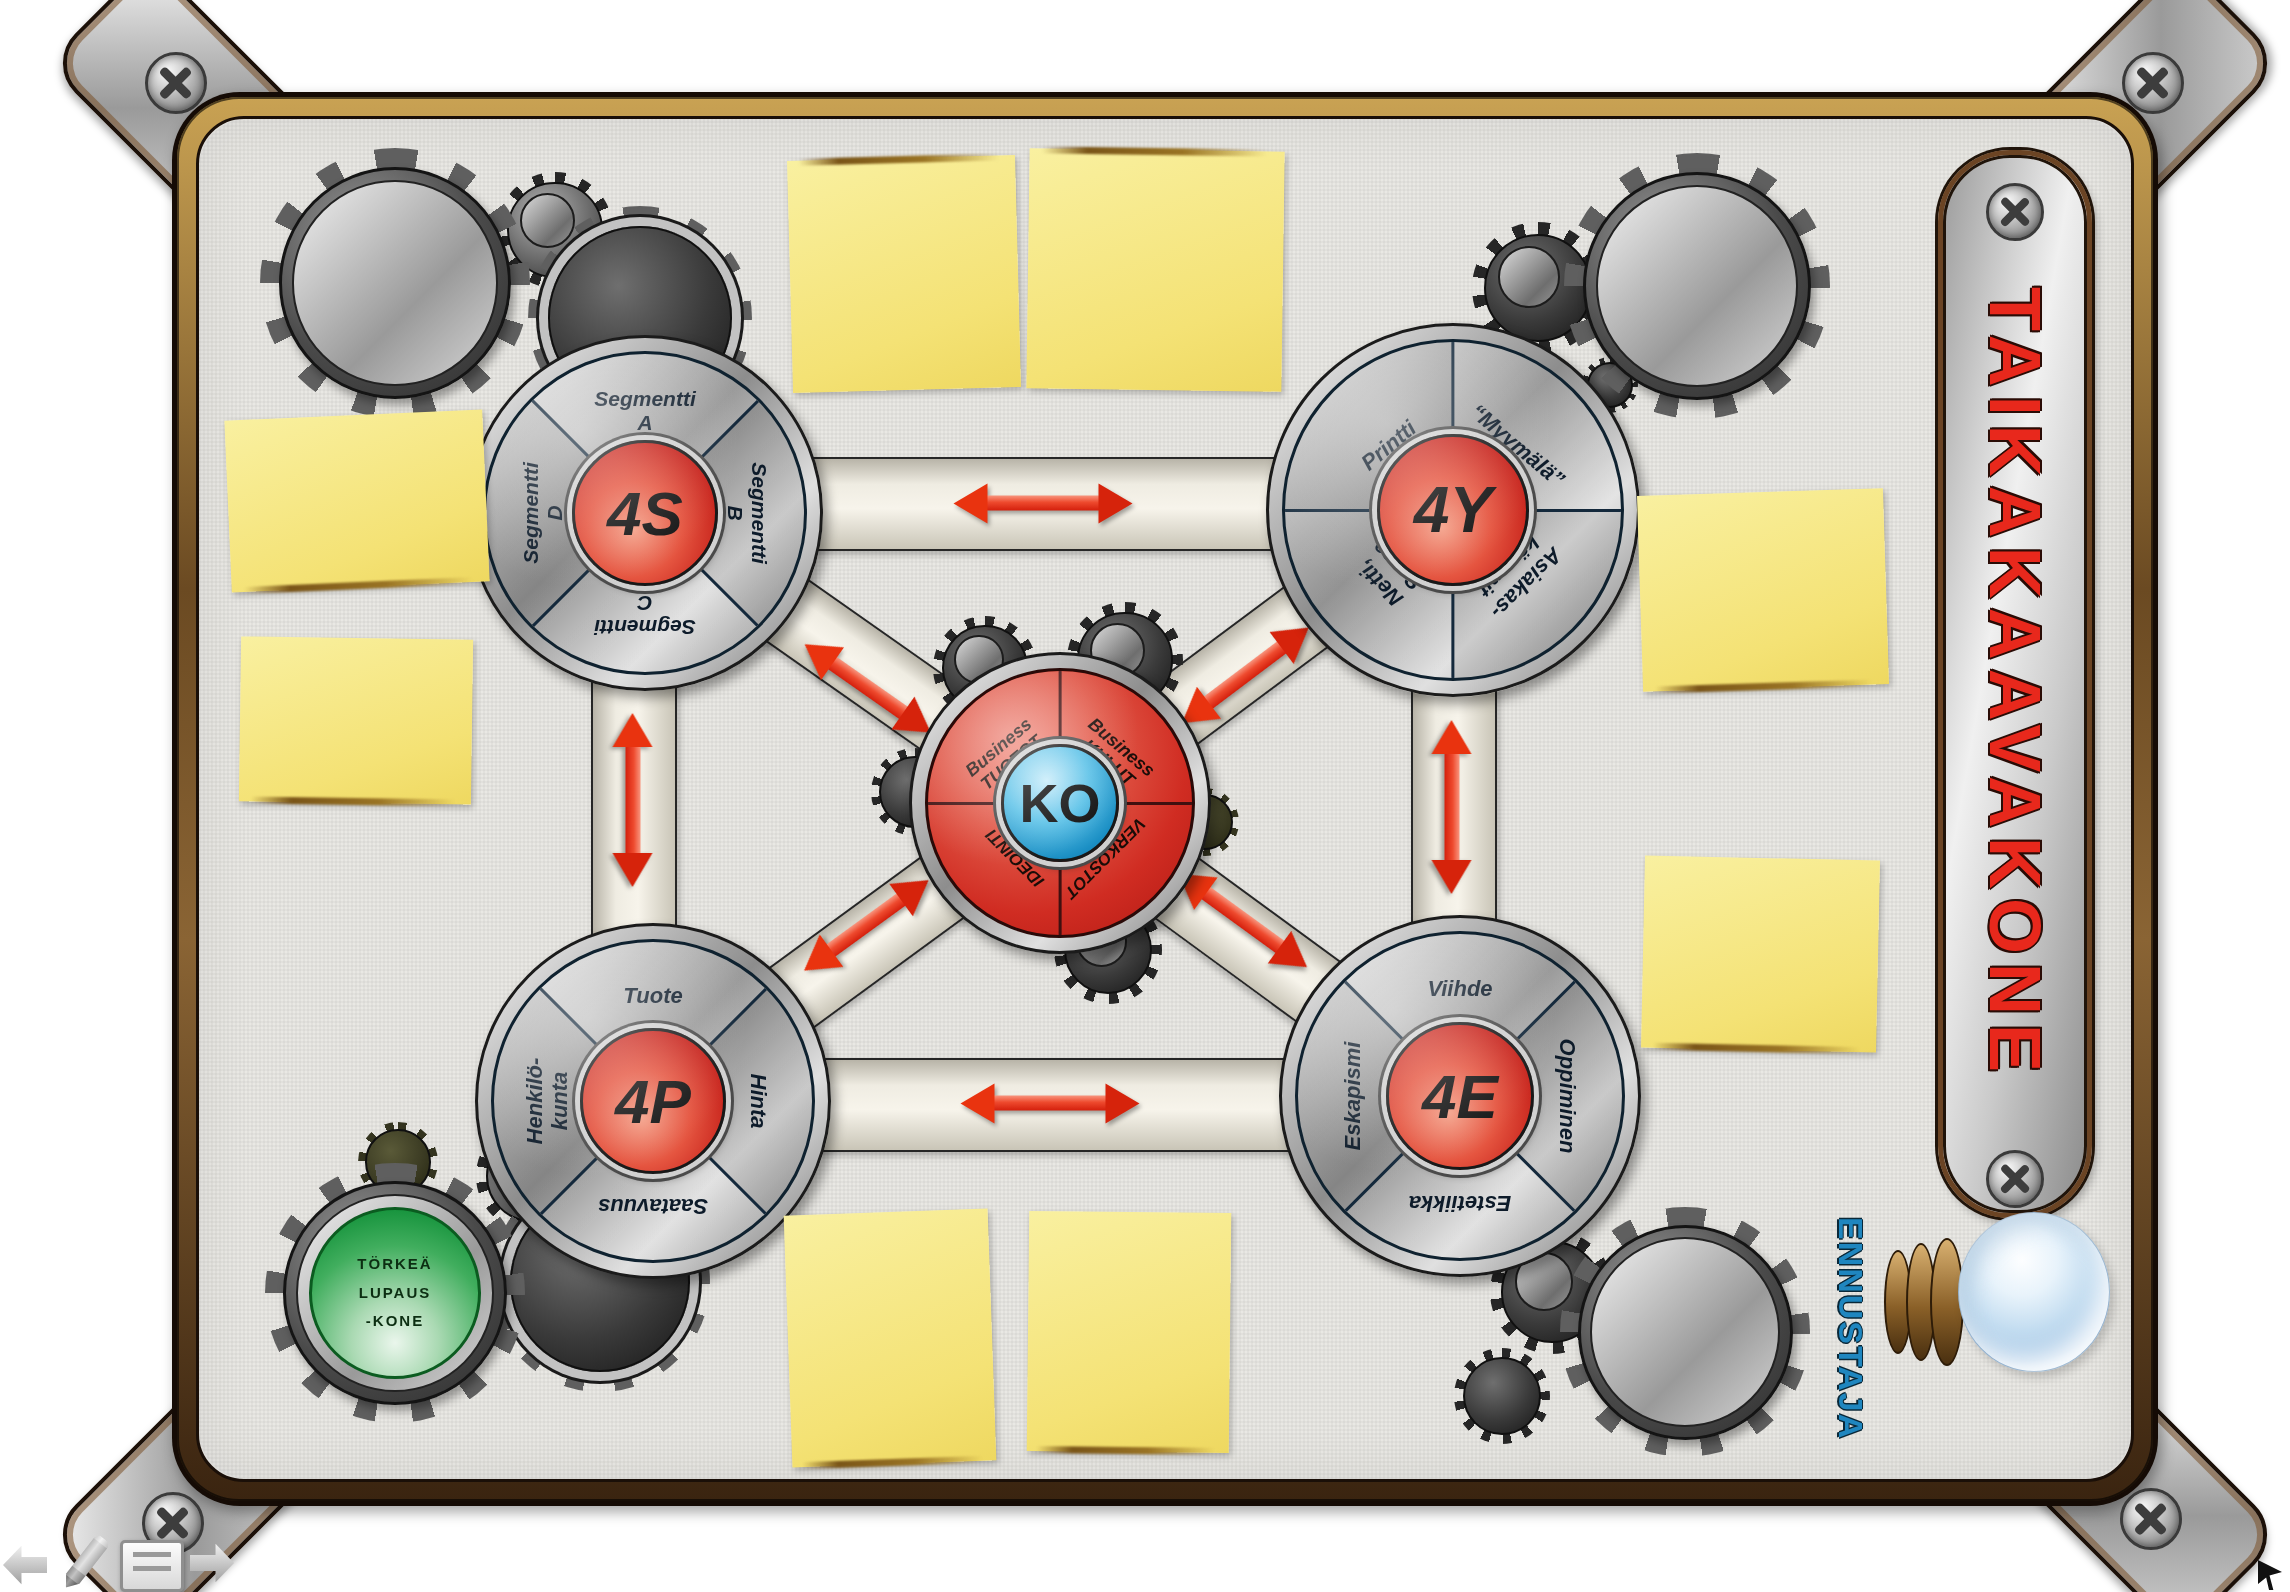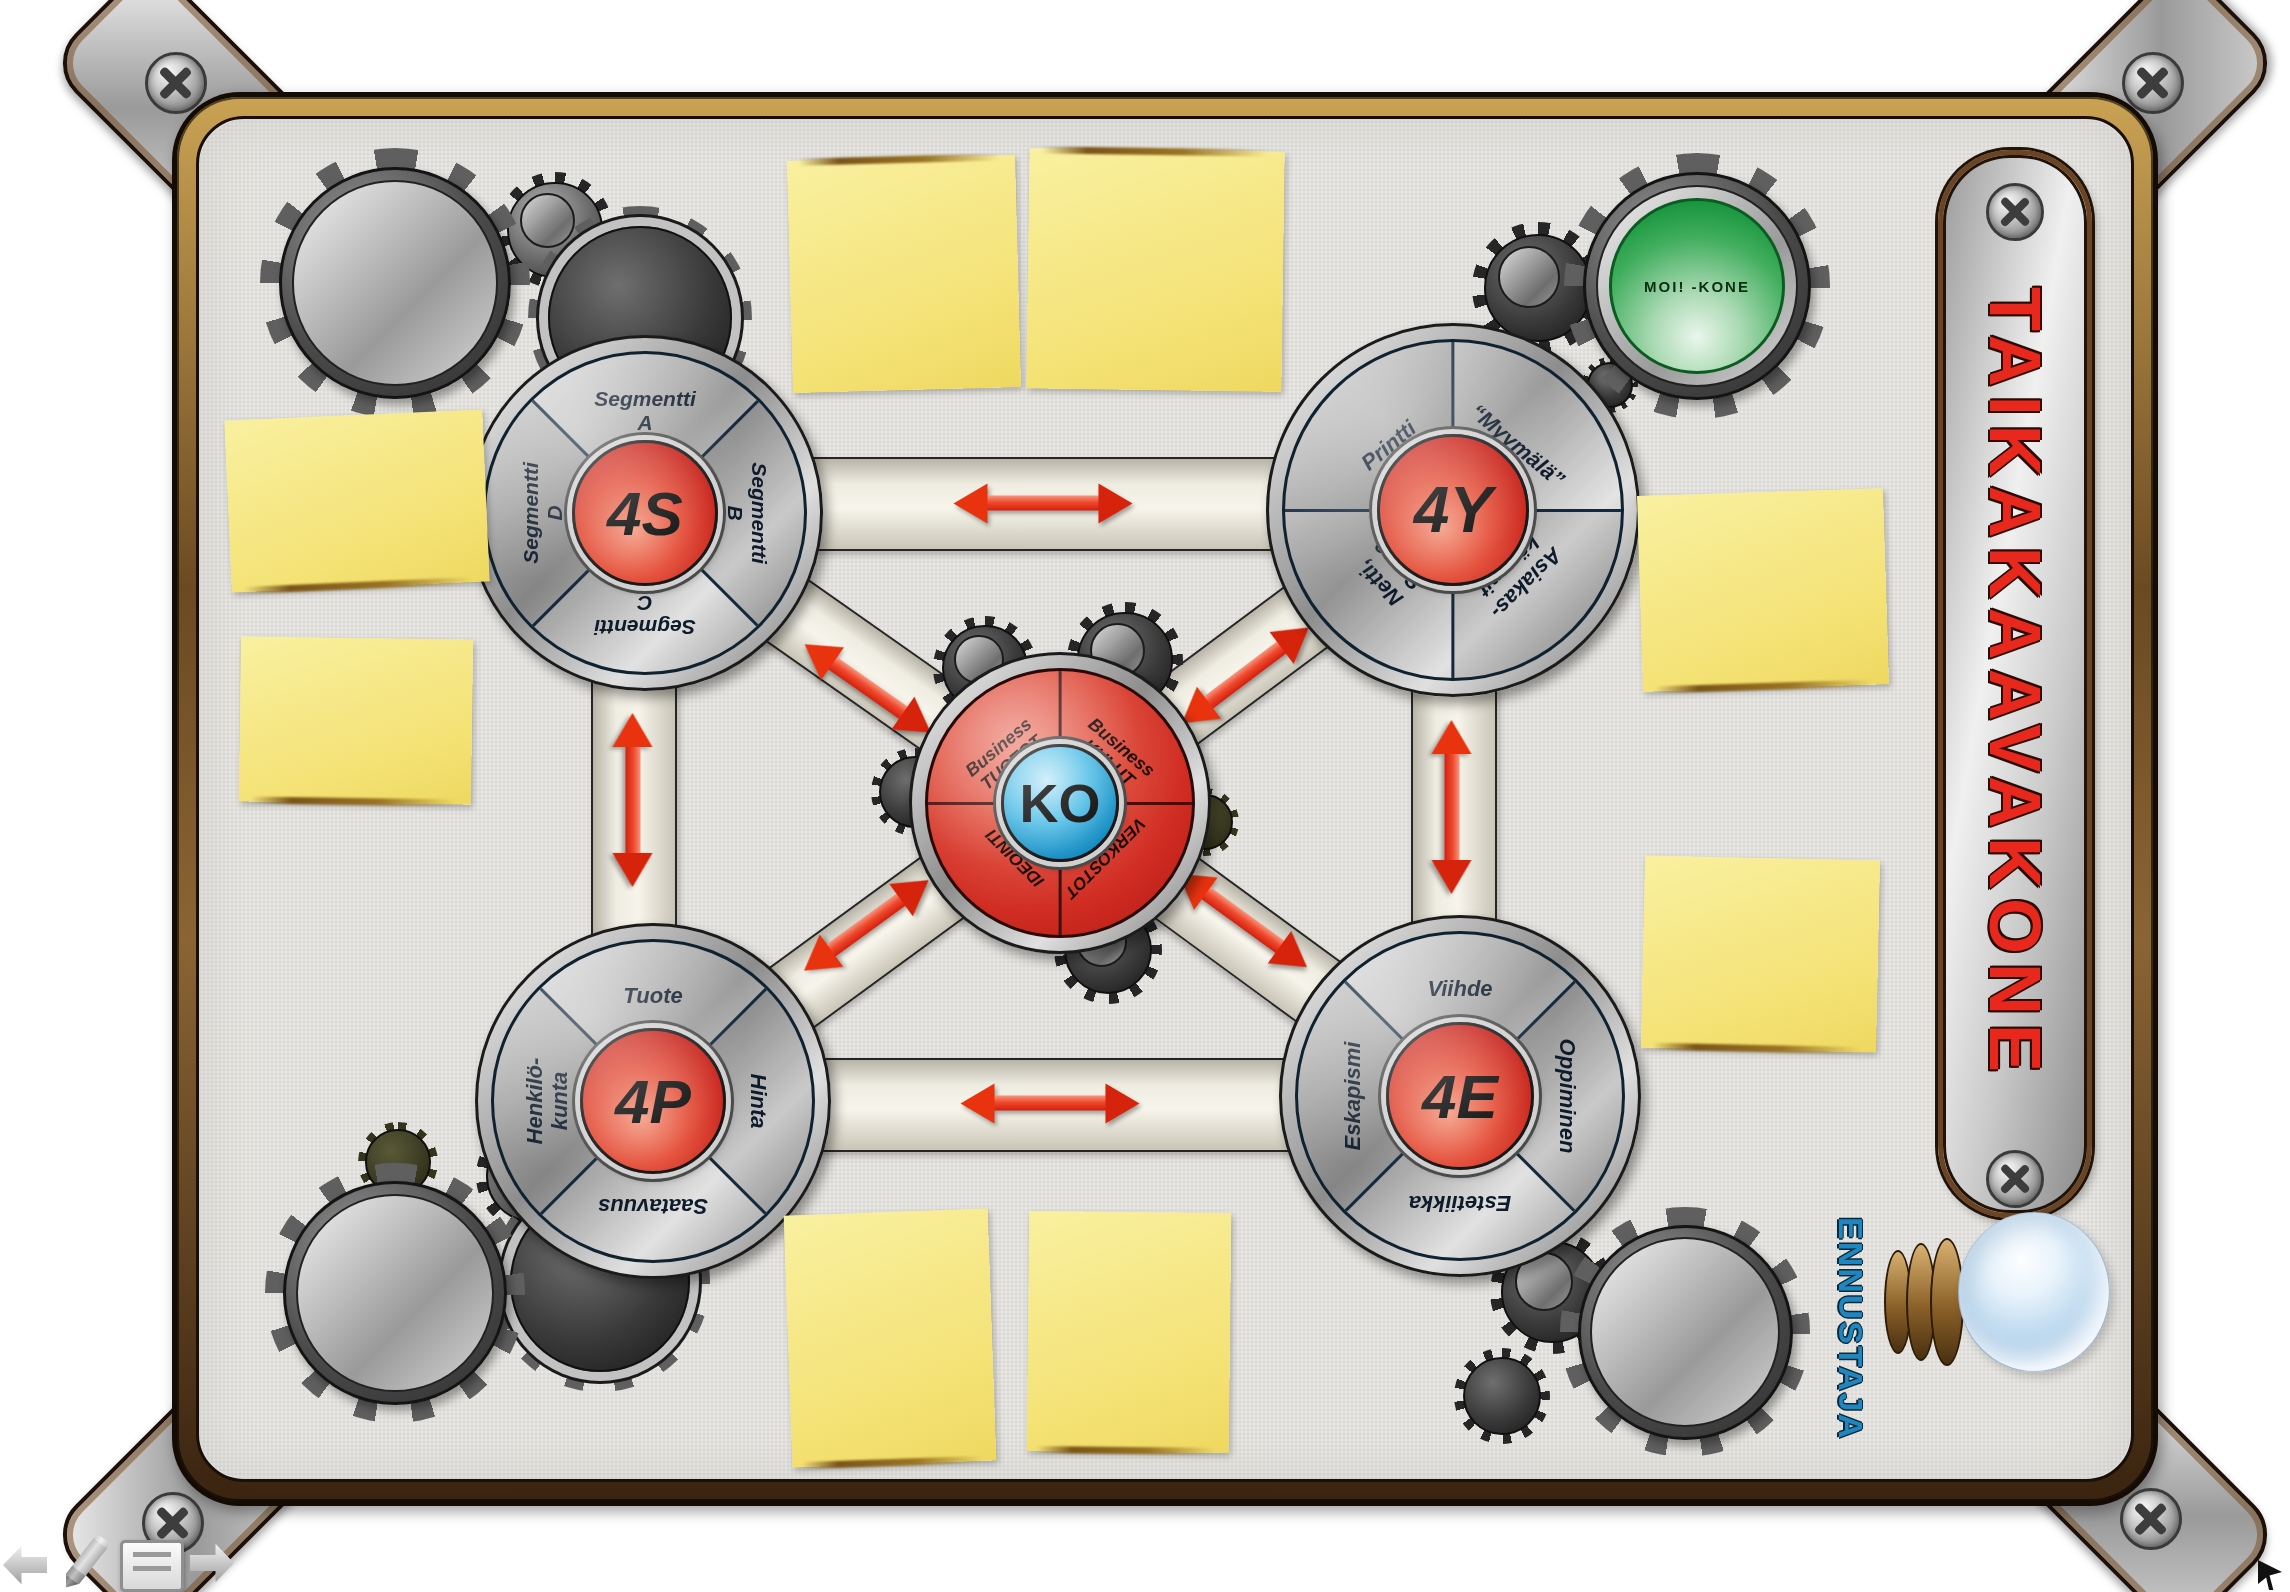"MOI! -KONE" div.mgreen { html: <div><span>MOI! -KONE</span></div> -> none }
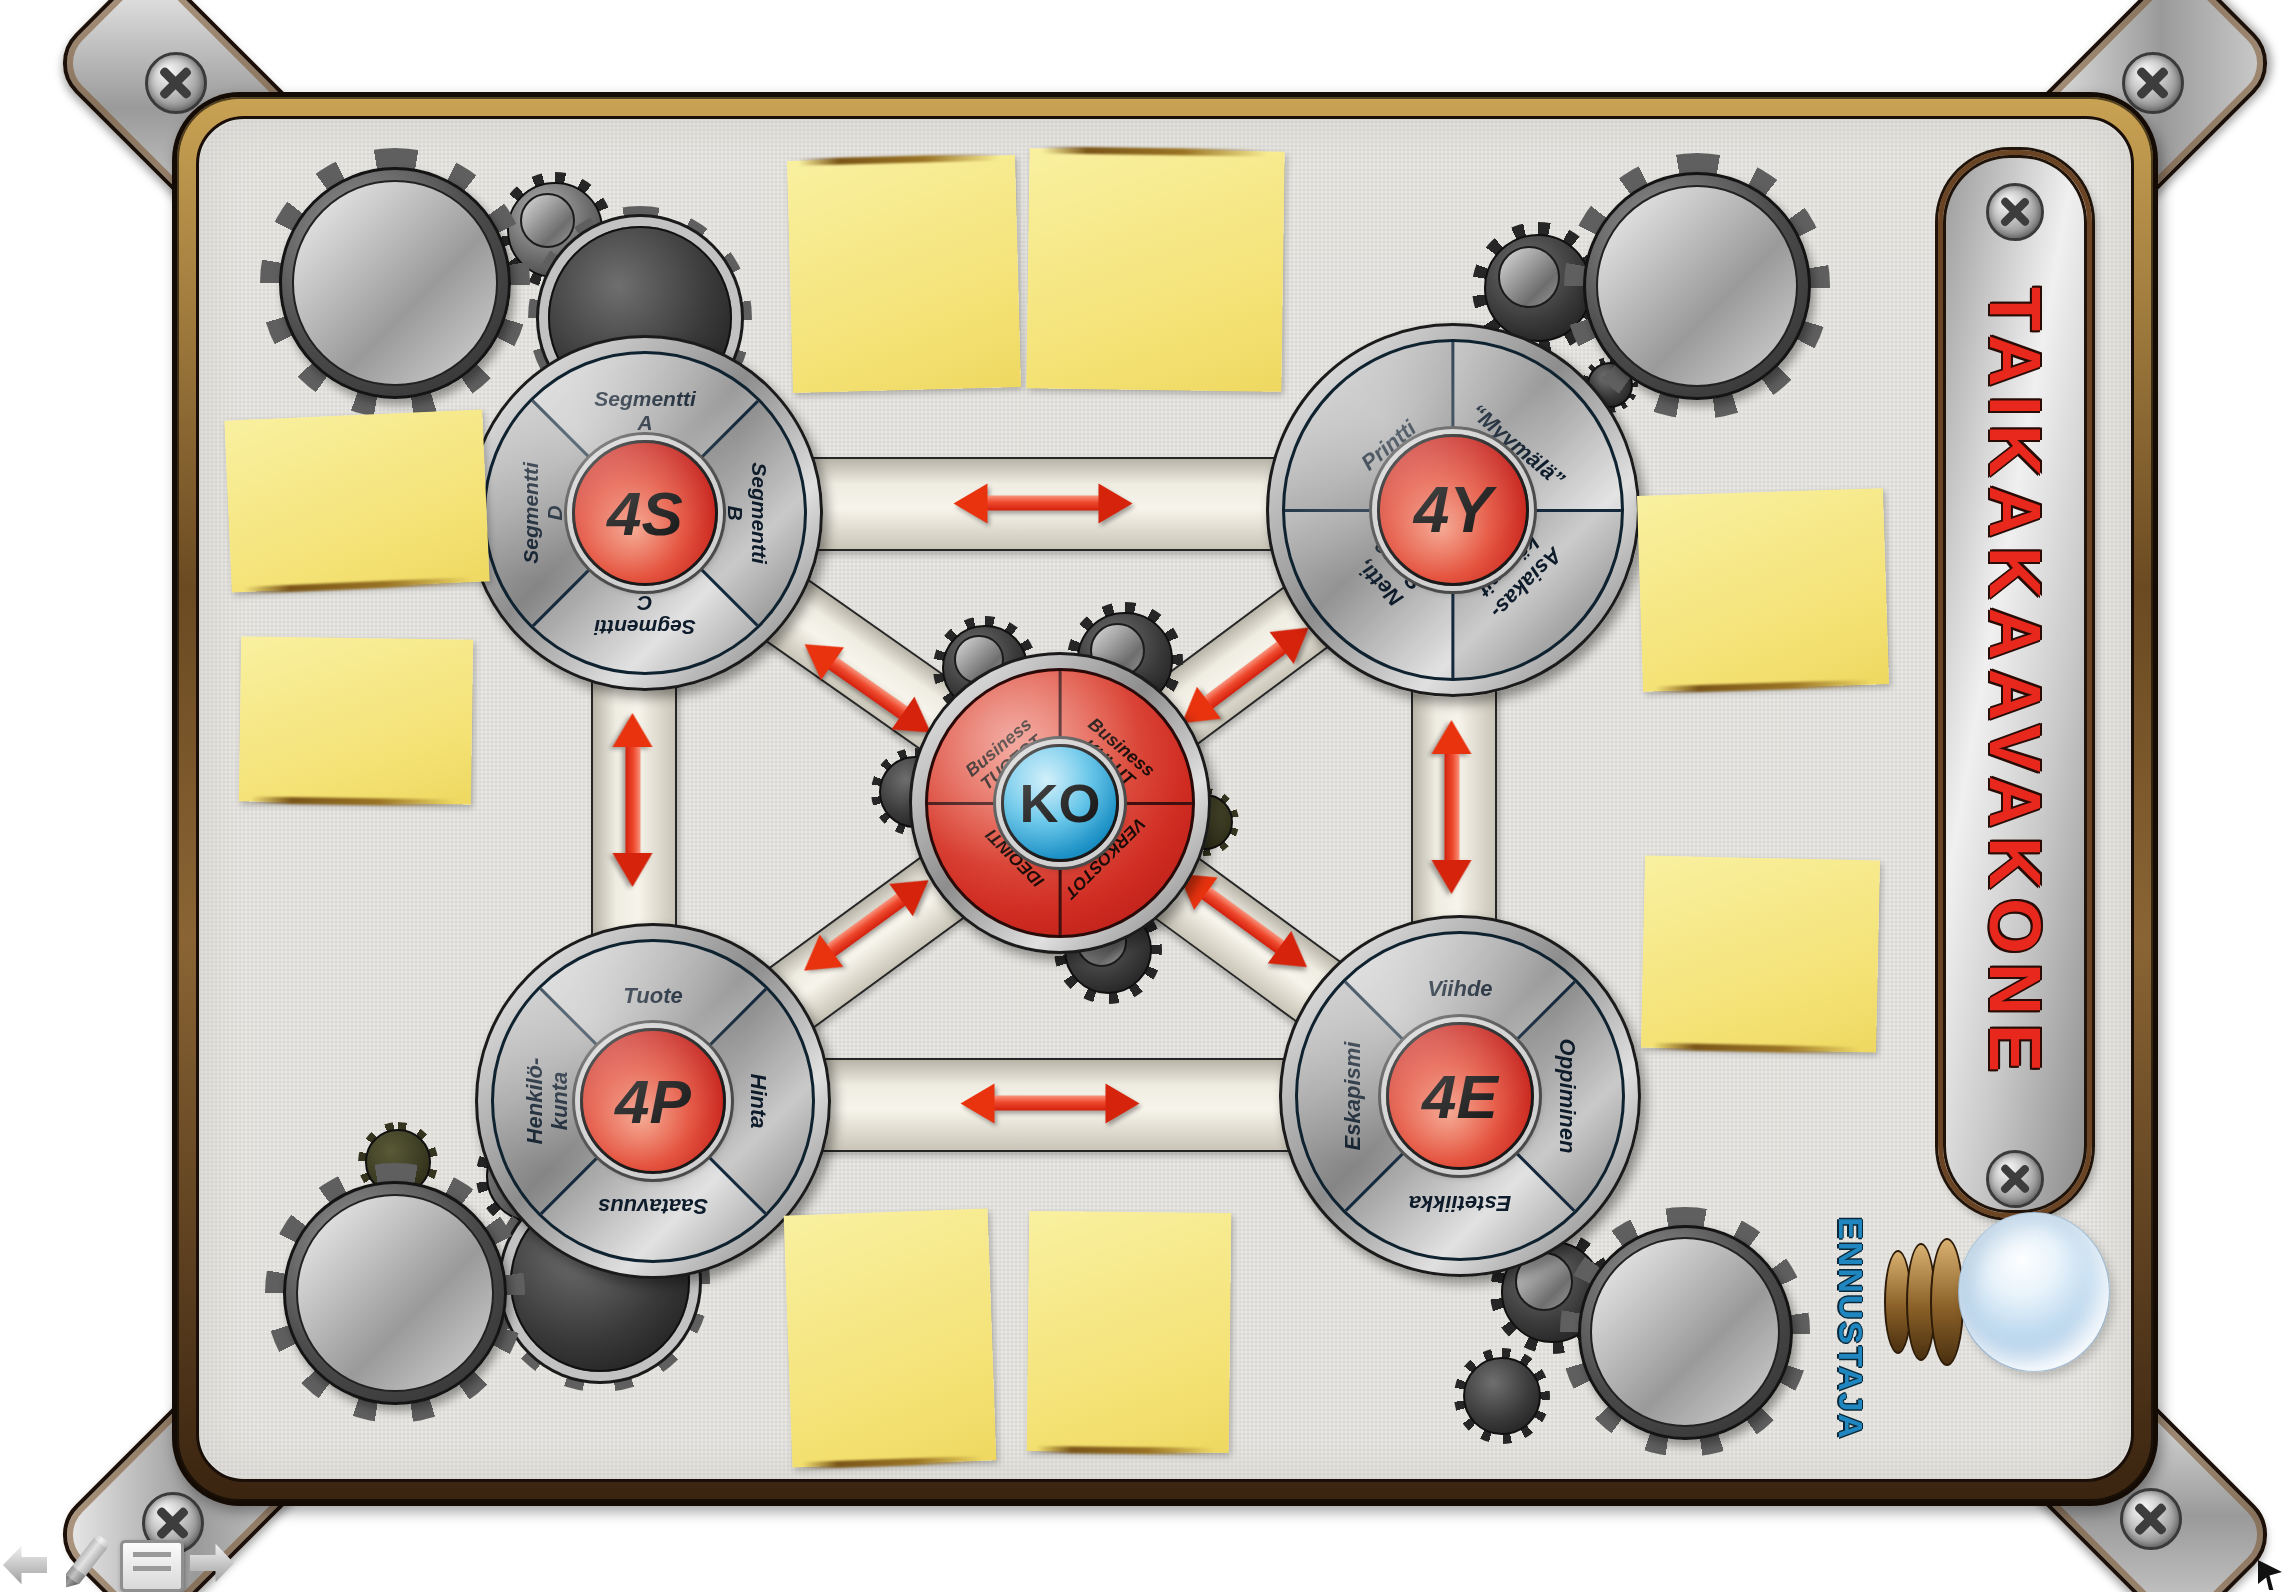"TÖRKEÄ" div.mgreen { html: none -> <div><span>TÖRKEÄ LUPAUS -KONE</span></div> }
